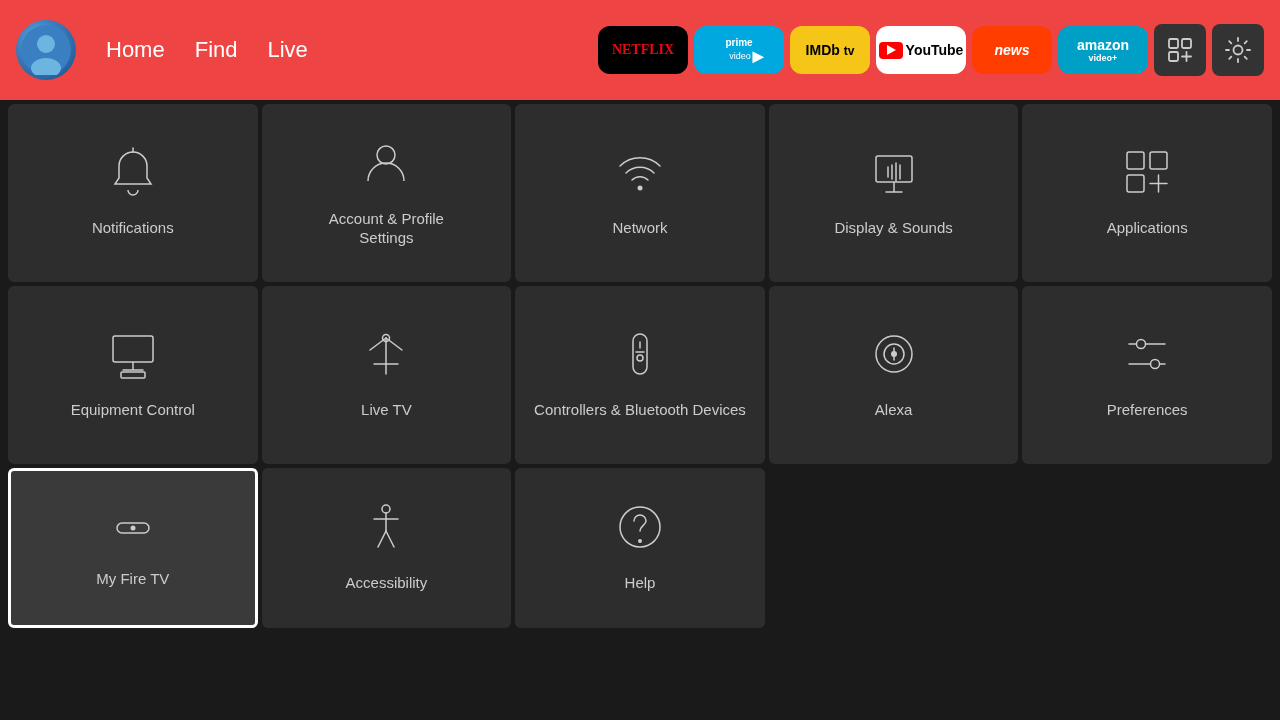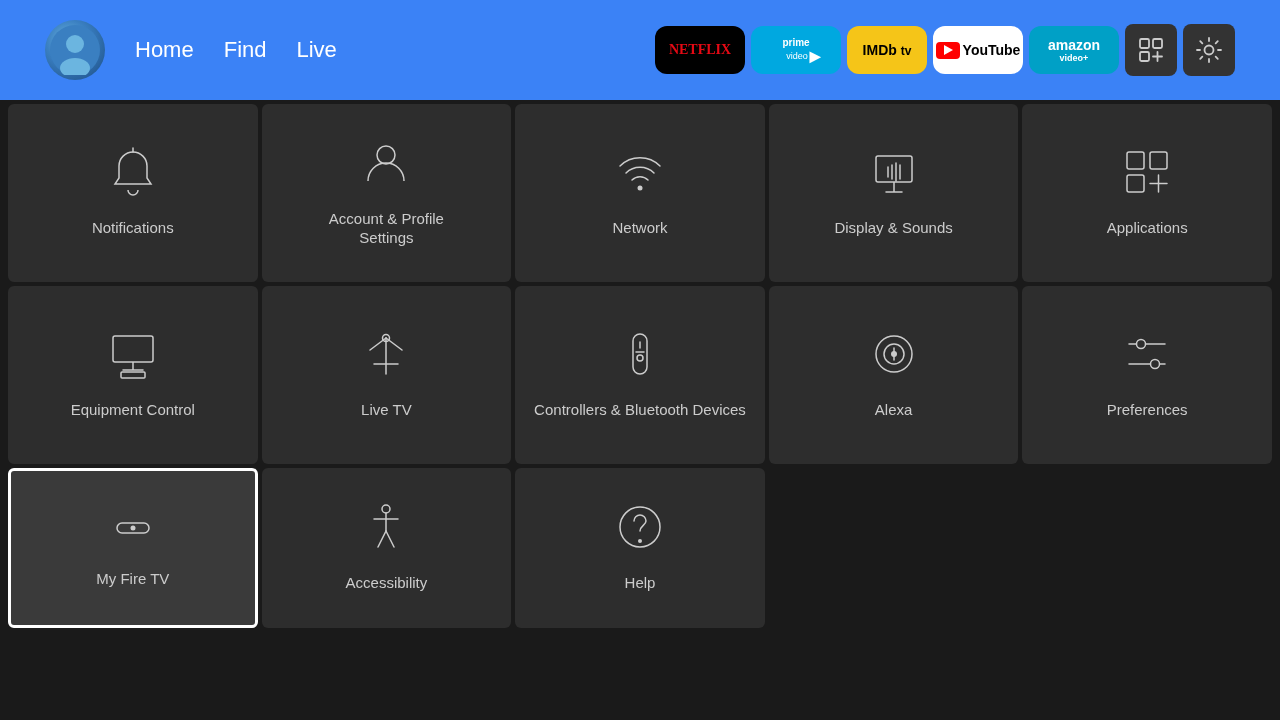"Home" .top-nav { background-color: #3b82f6 -> #ef4444; padding: 0 45px -> 0 16px }
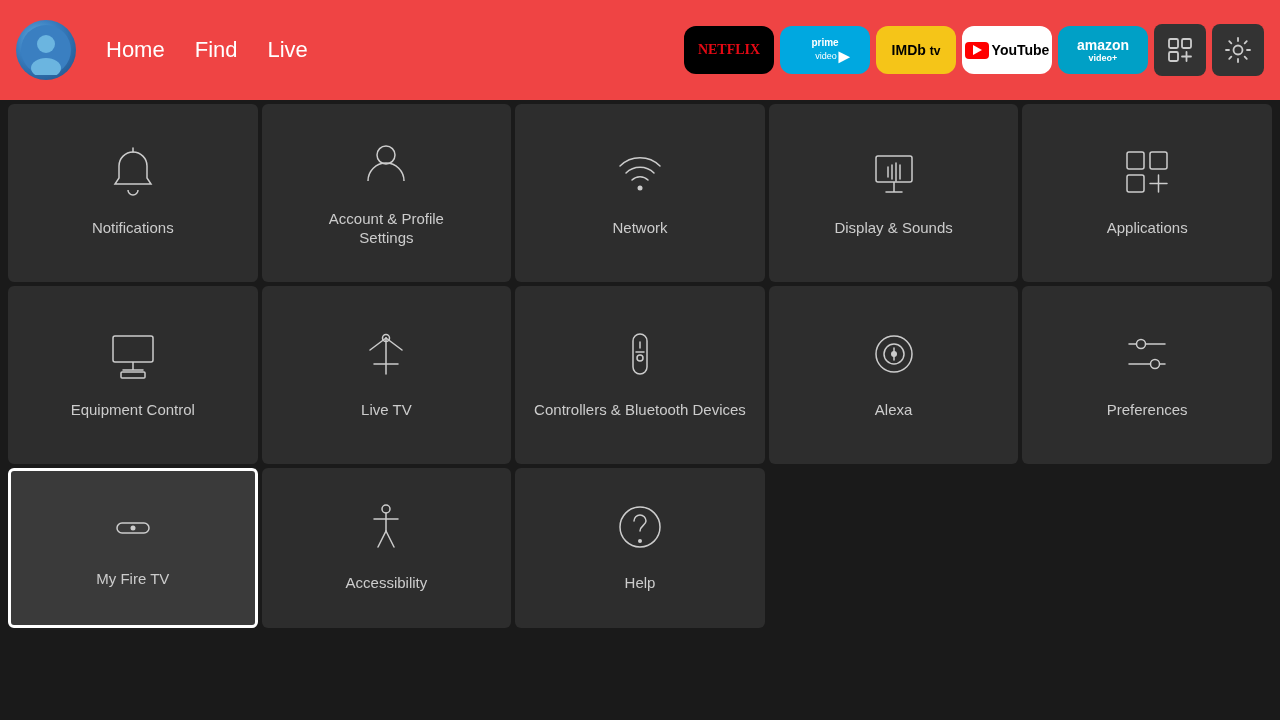"news" div.app-btn { html: none -> <div> <span>news</span> </div> }
